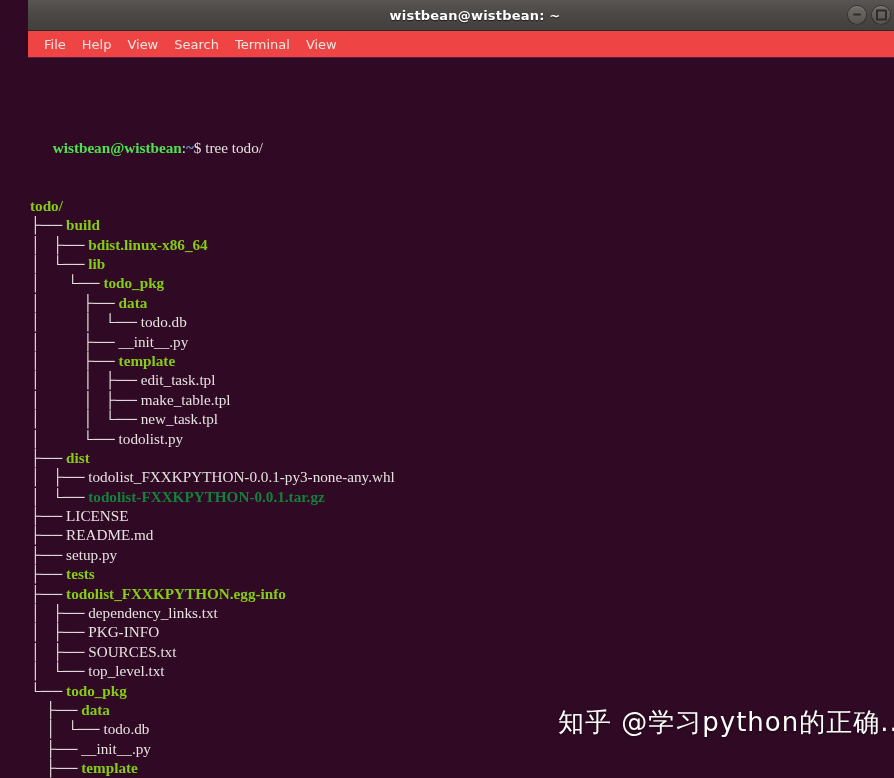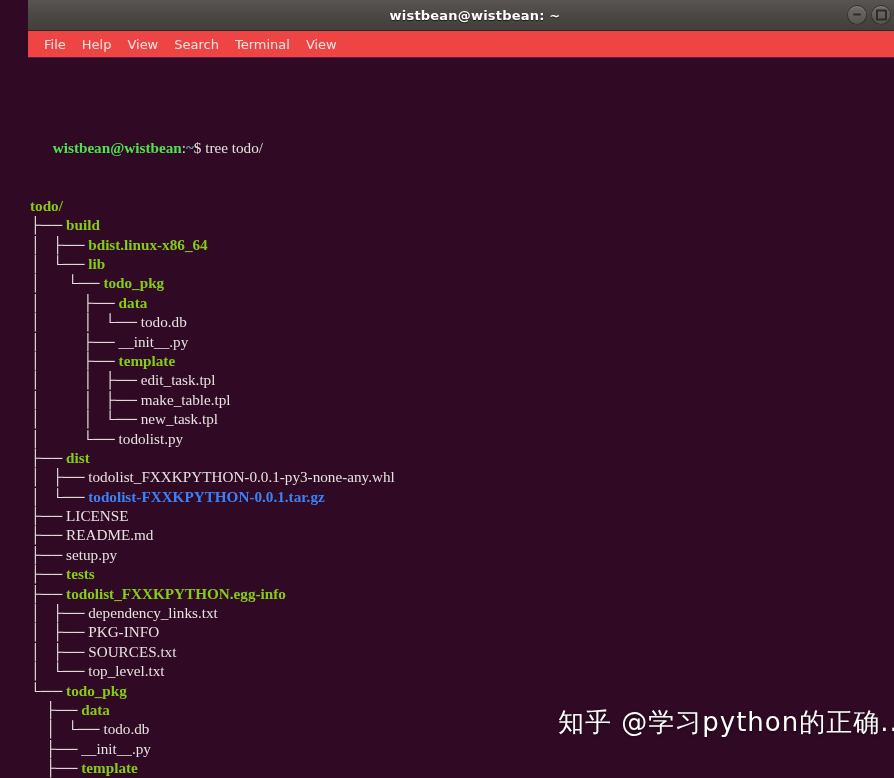"todolist-FXXKPYTHON-0.0.1.tar.gz" .c-red { color: #3b82f6 -> #15803d }
